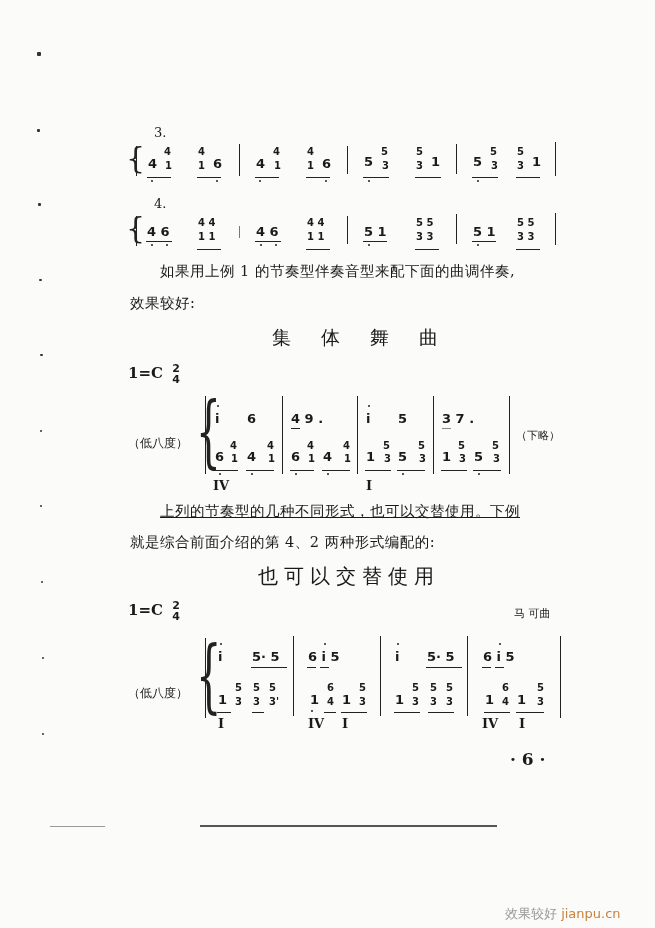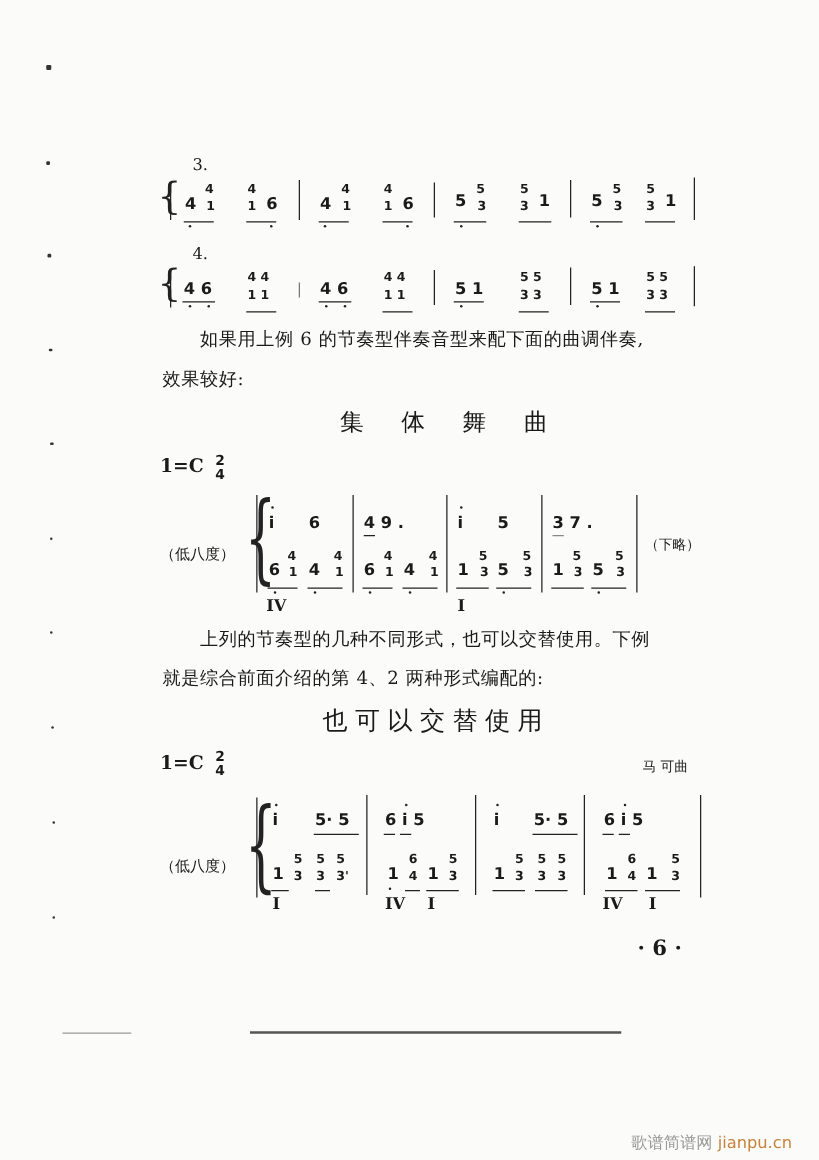"如果用上例 6 的节奏型伴奏音型来配下面的曲调伴奏," div.para { text: 6 -> 1 }
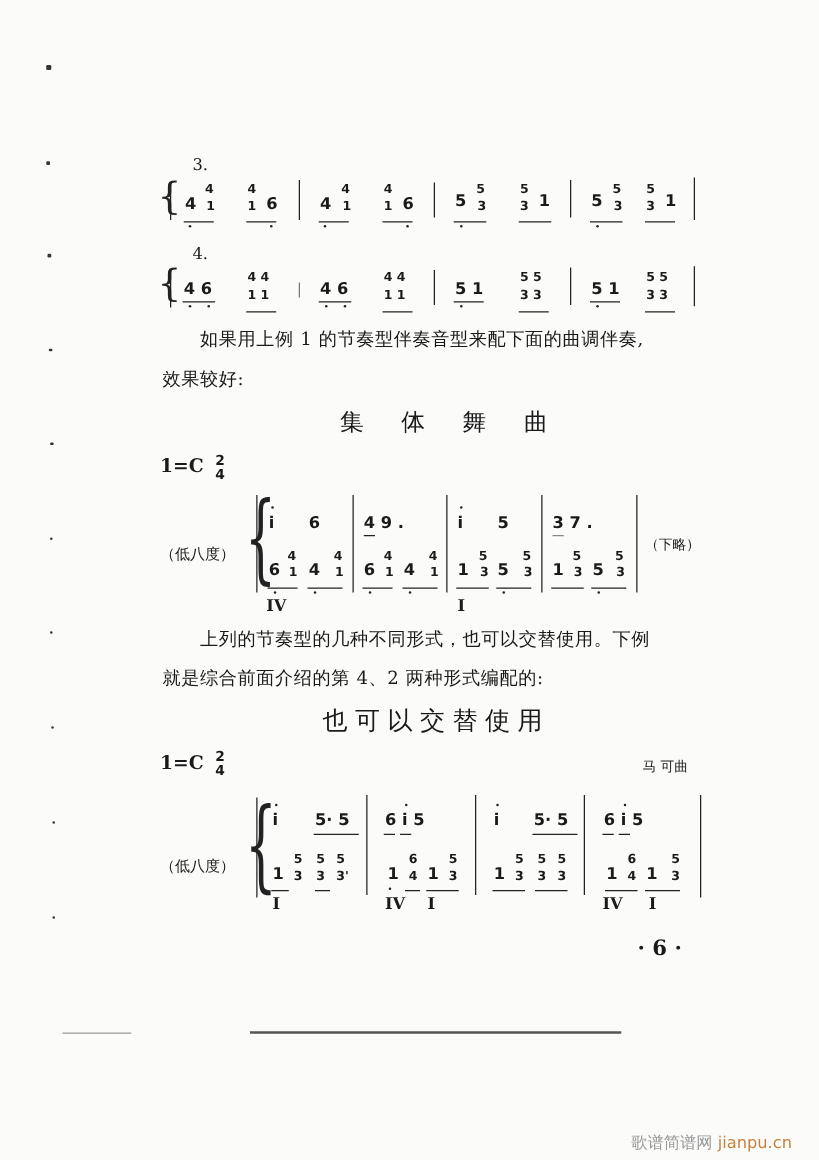"上列的节奏型的几种不同形式，也可以交替使用。下例" div.para { text-decoration: none -> underline }
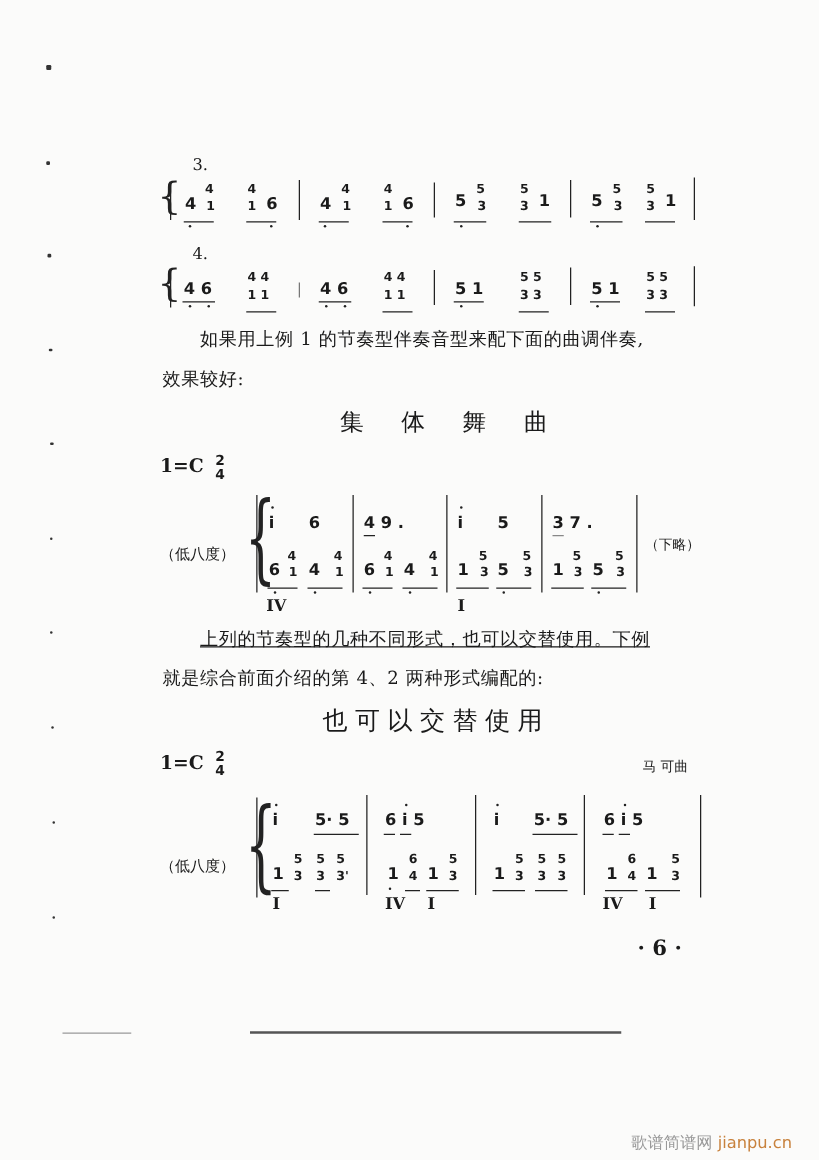"歌谱简谱网" span { text: 歌谱简谱网 -> 效果较好 }
